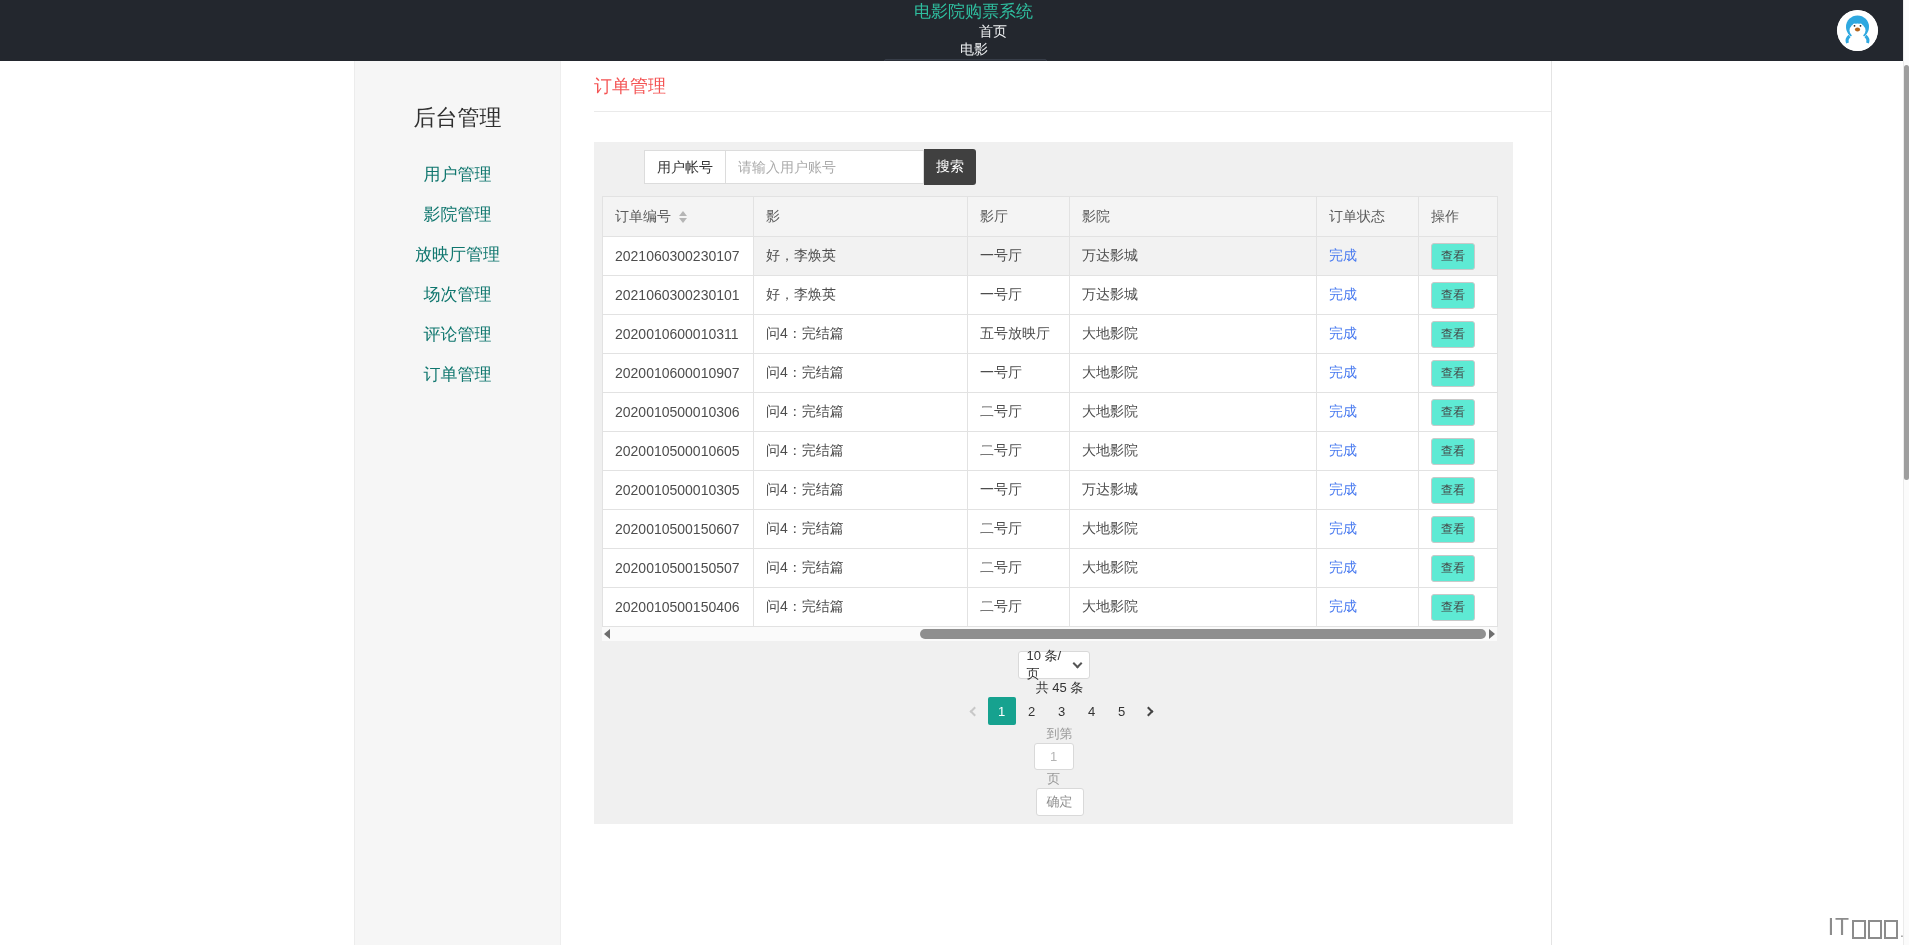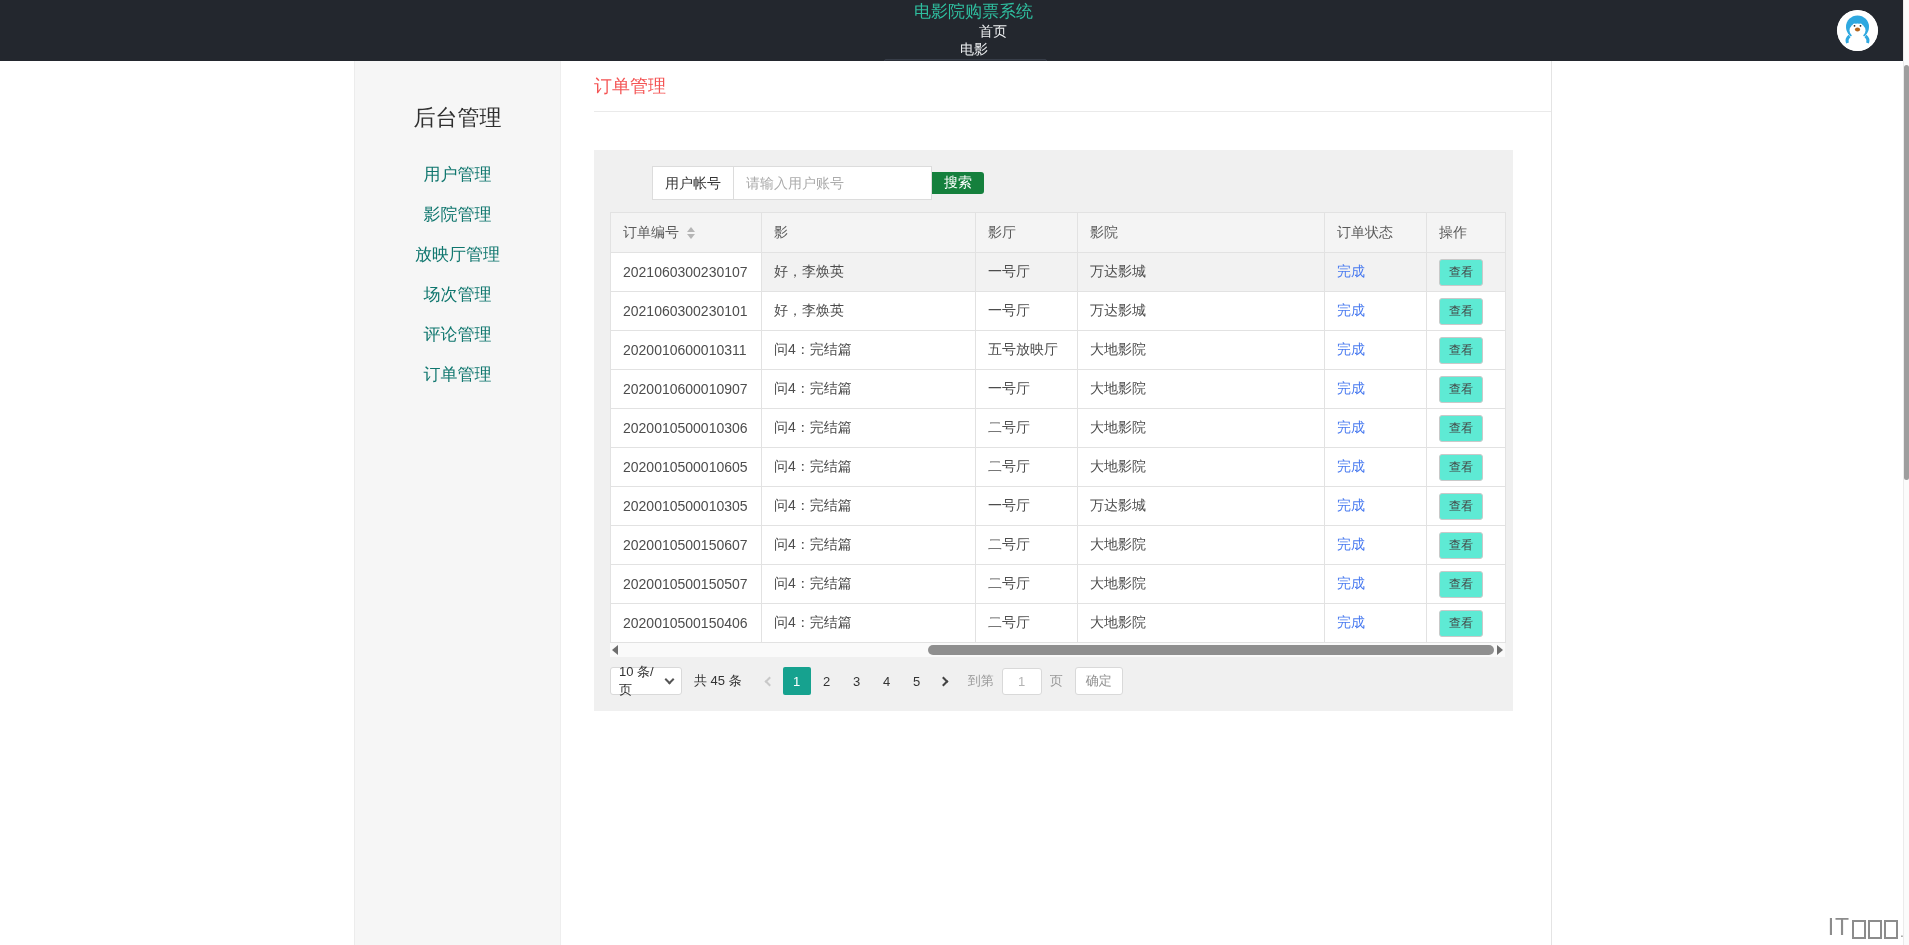"用户帐号" .panel { margin-top: 38px -> 30px; padding: 16px -> 8px }
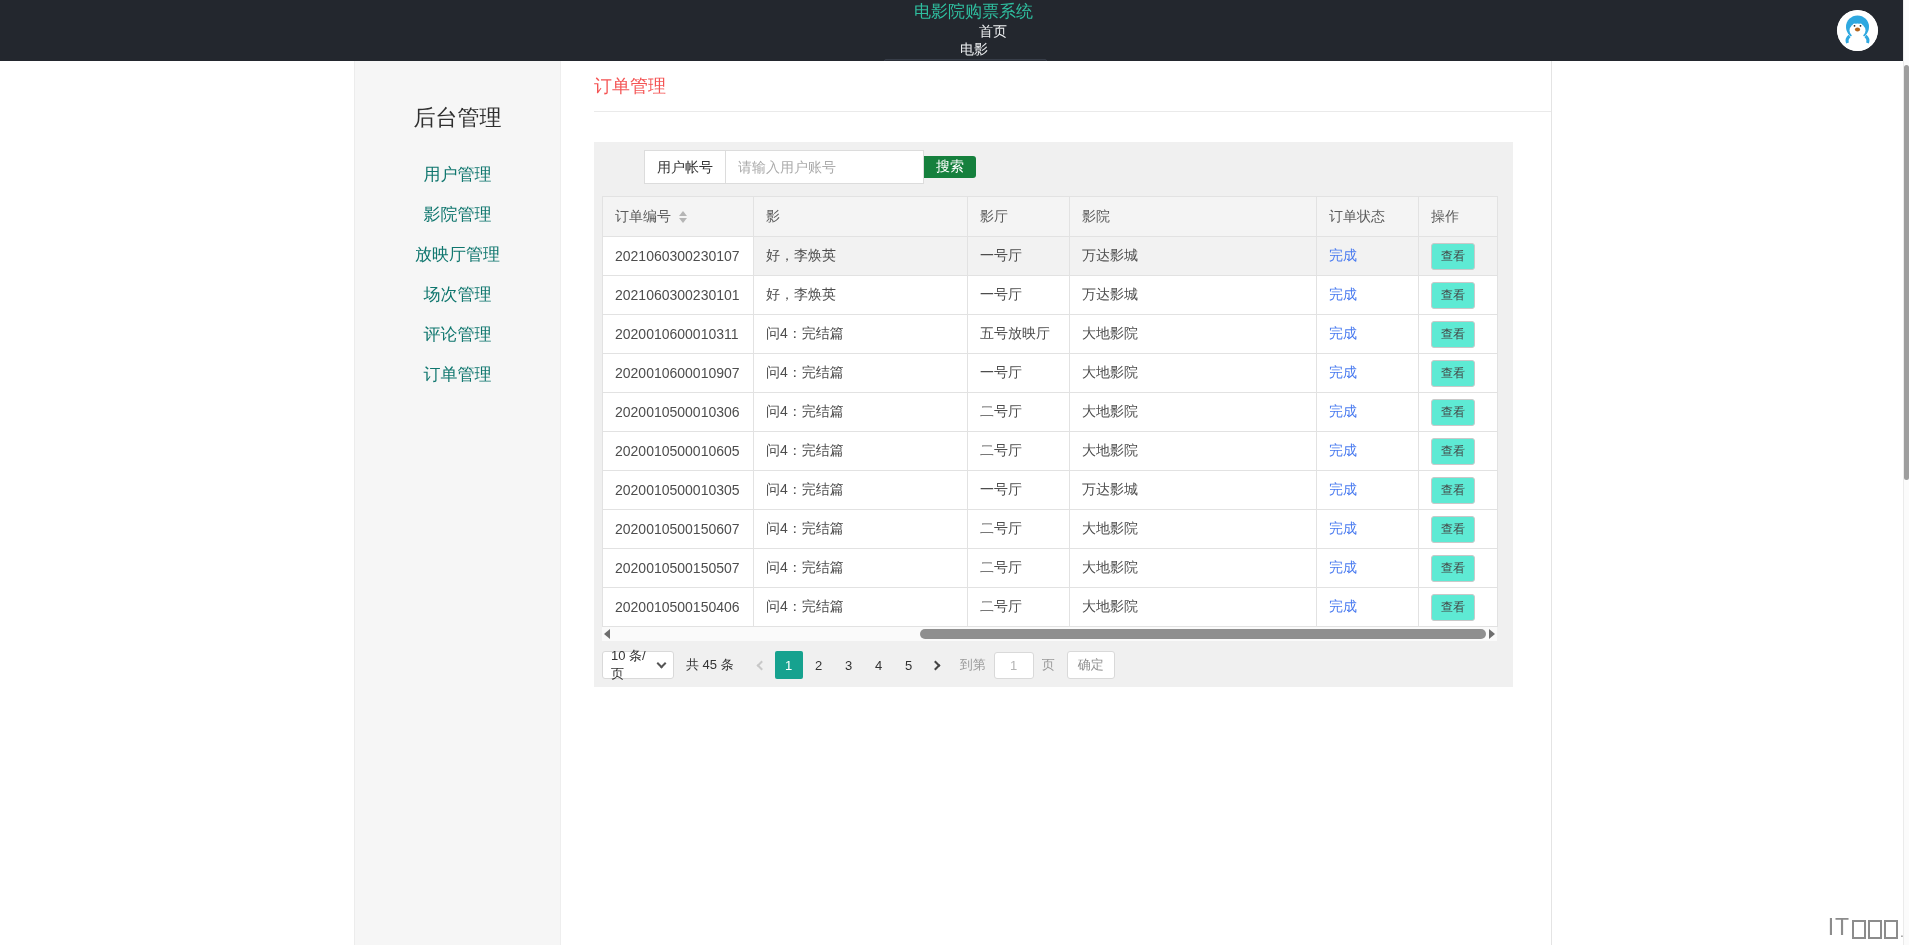"搜索" .search-btn { background: #15803d -> #404040; height: 22px -> 36px }
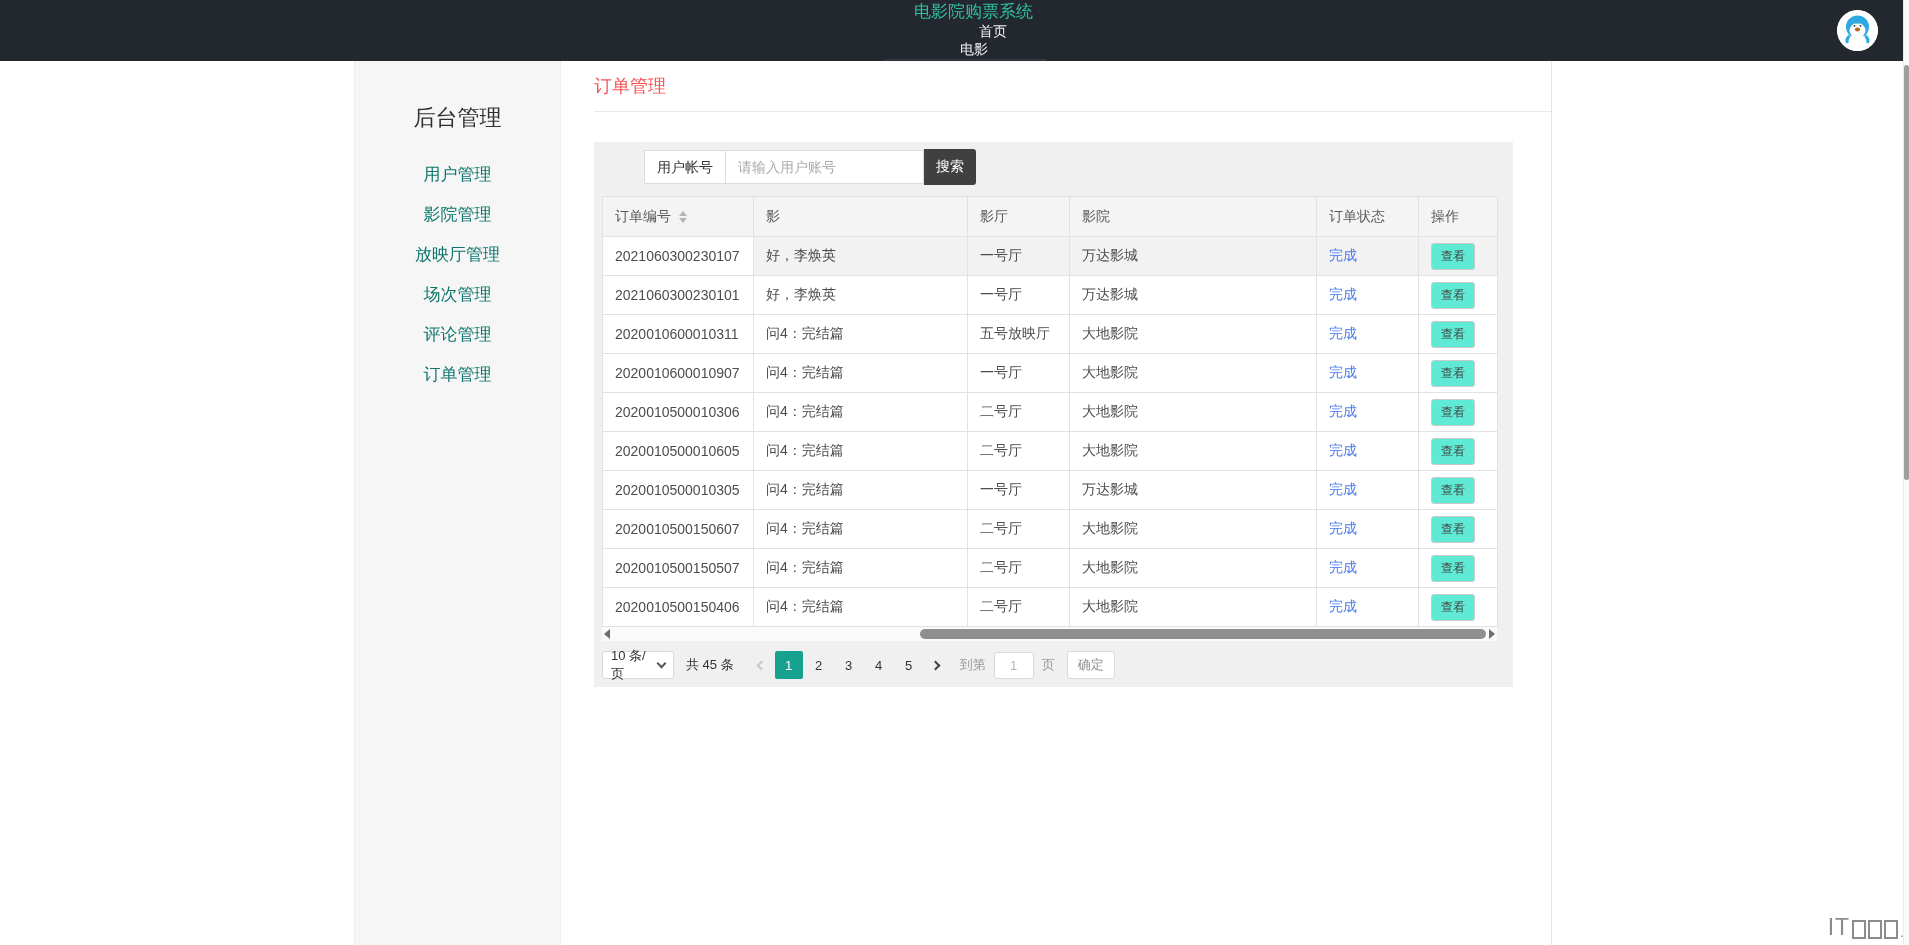"10 条/页" .pagination { flex-direction: none -> column }
